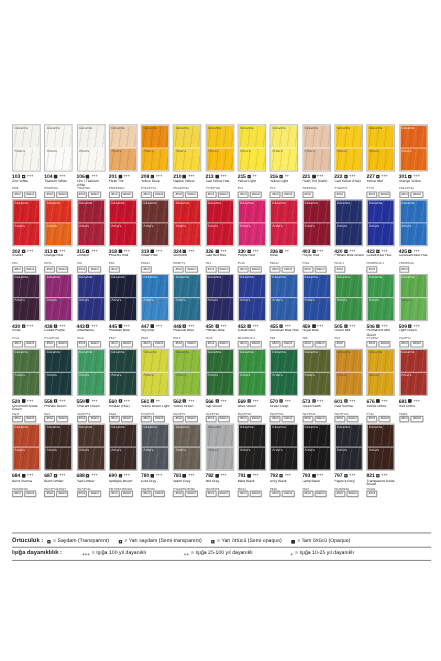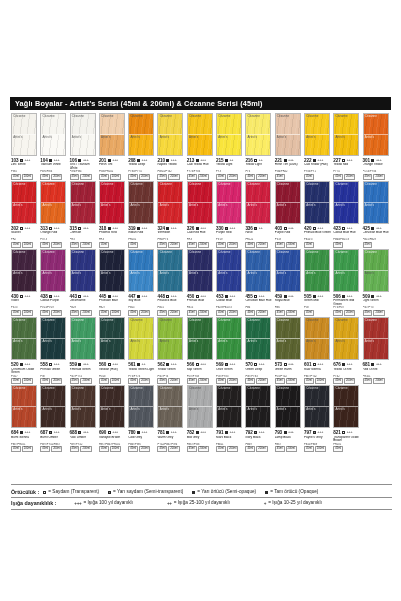"Yağlı Boyalar - Artist's Serisi" div.titlebar { html: <div>Yağlı Boyalar - Artist's Serisi (45ml &amp; 200ml) &amp; Cézanne Serisi (45ml)</div> -> none }
